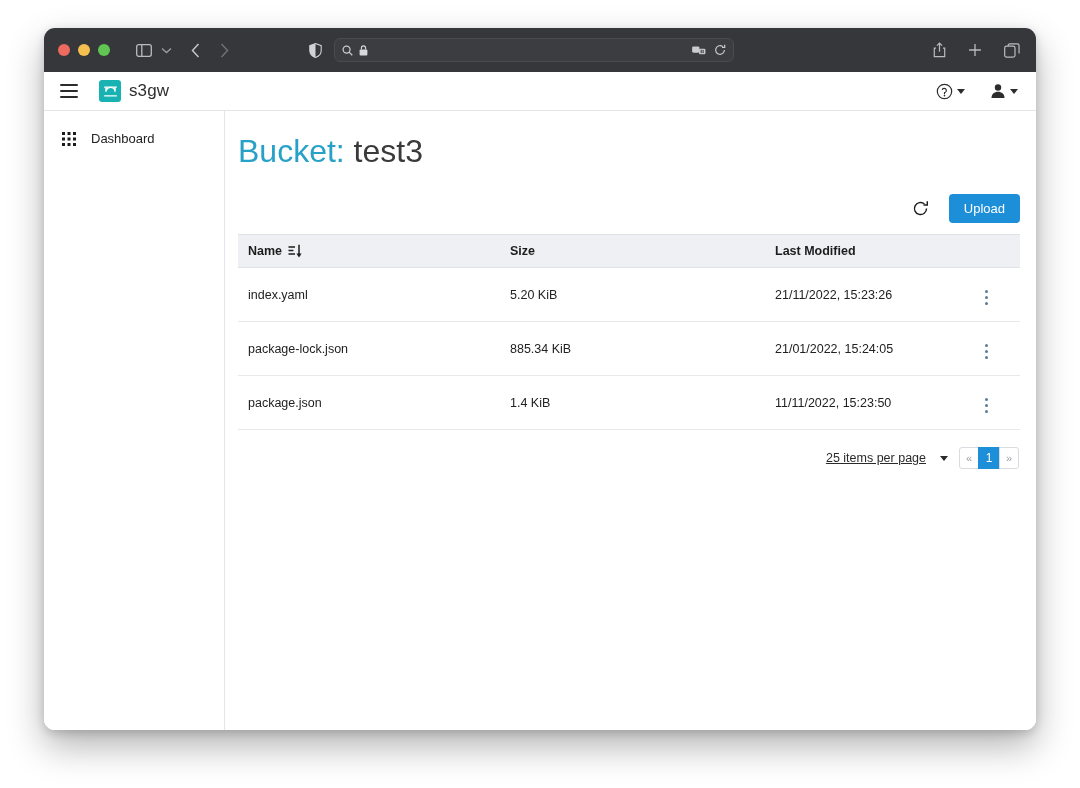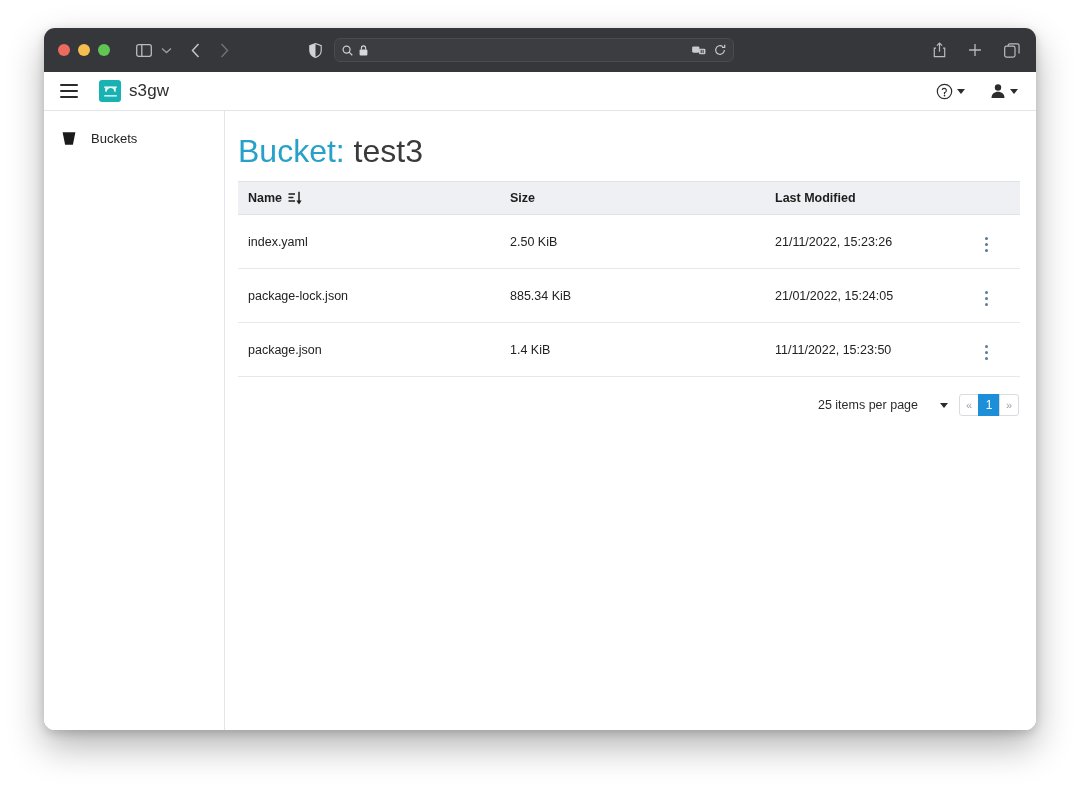"Dashboard" div.nav-item { html: none -> <div> <span> <svg> <rect></rect> <rect></rect> <rect></rect> <rect></rect> <rect></rect> <rect></rect> <rect></rect> <rect></rect> <rect></rect> </svg> </span> <span>Dashboard</span> </div> }
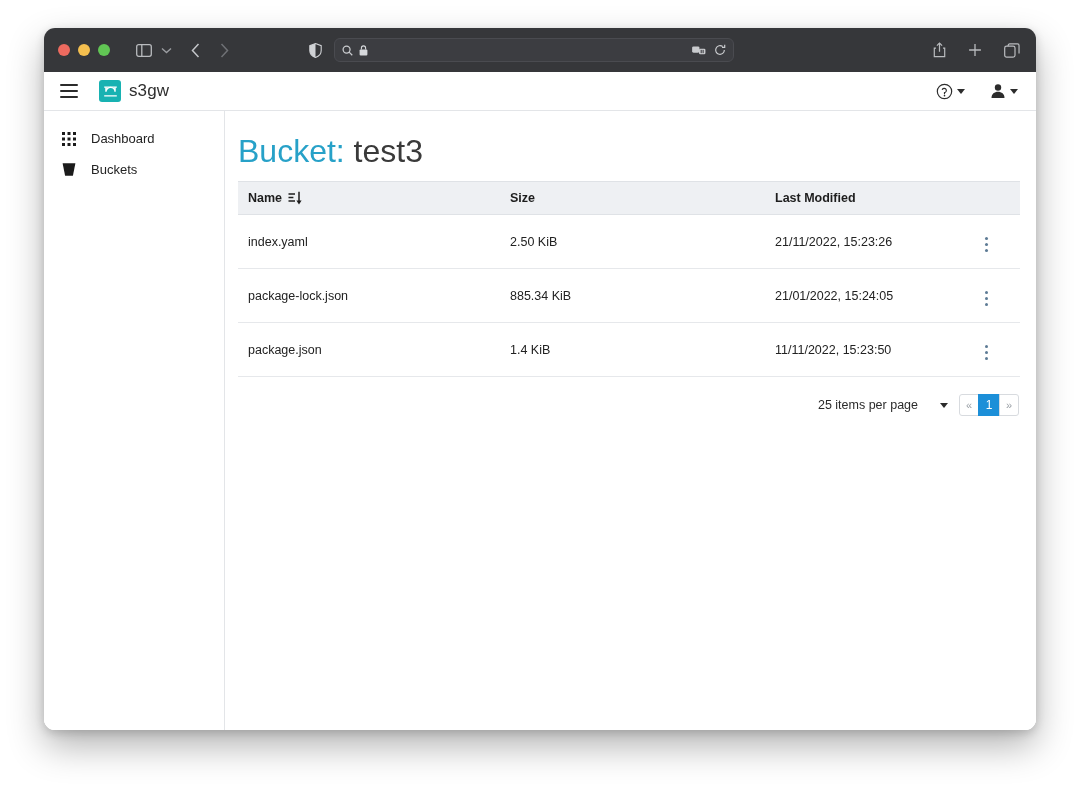"Buckets" div.nav-item { html: <div> <span> <svg> <path></path> </svg> </span> <span>Buckets</span> </div> -> none }
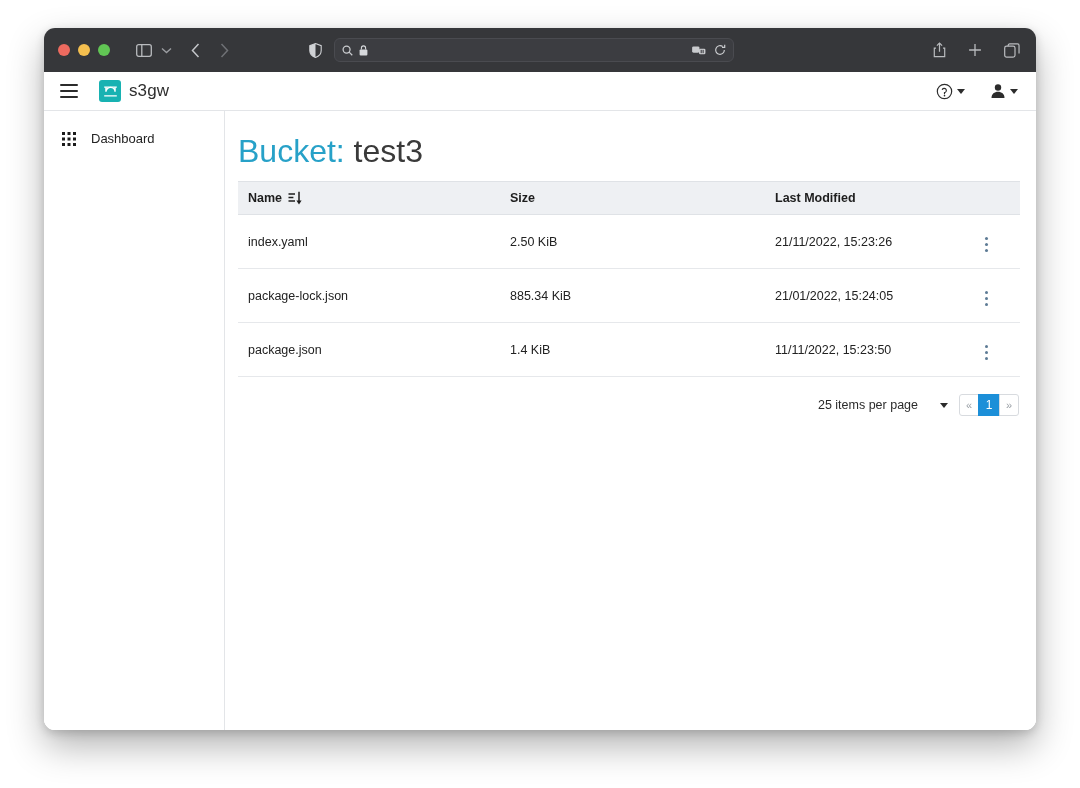"Upload" div.toolbar { html: none -> <div> <div> <span> <svg> <path></path> <polyline></polyline> </svg> </span> </div> <button>Upload</button> </div> }
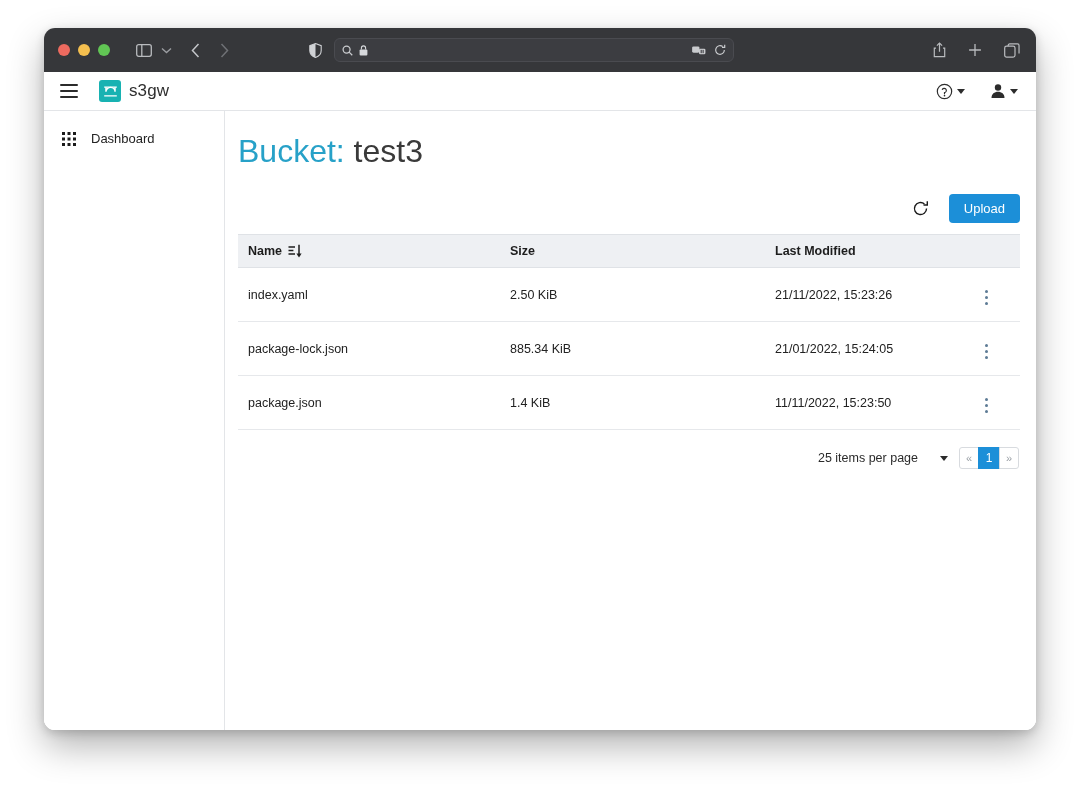"2.50 KiB" td { text: 2.50 -> 5.20 }
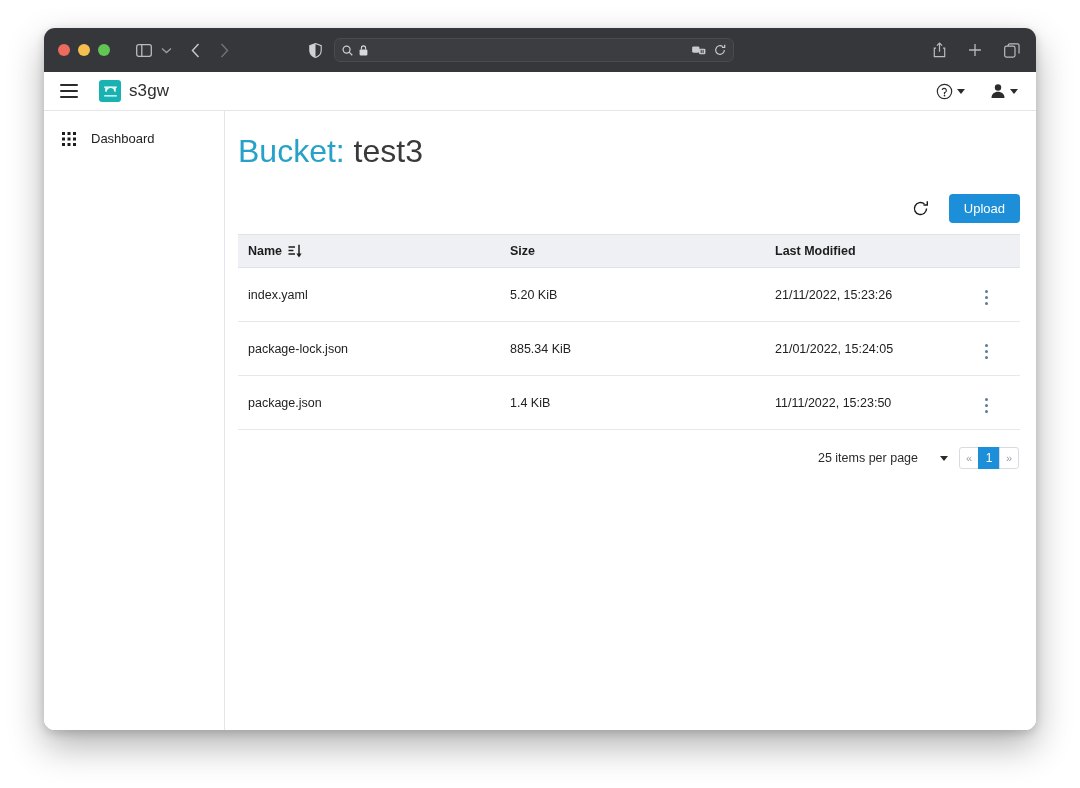"25 items per page" .per-page { gap: 22px -> 14px; text-decoration: none -> underline }
